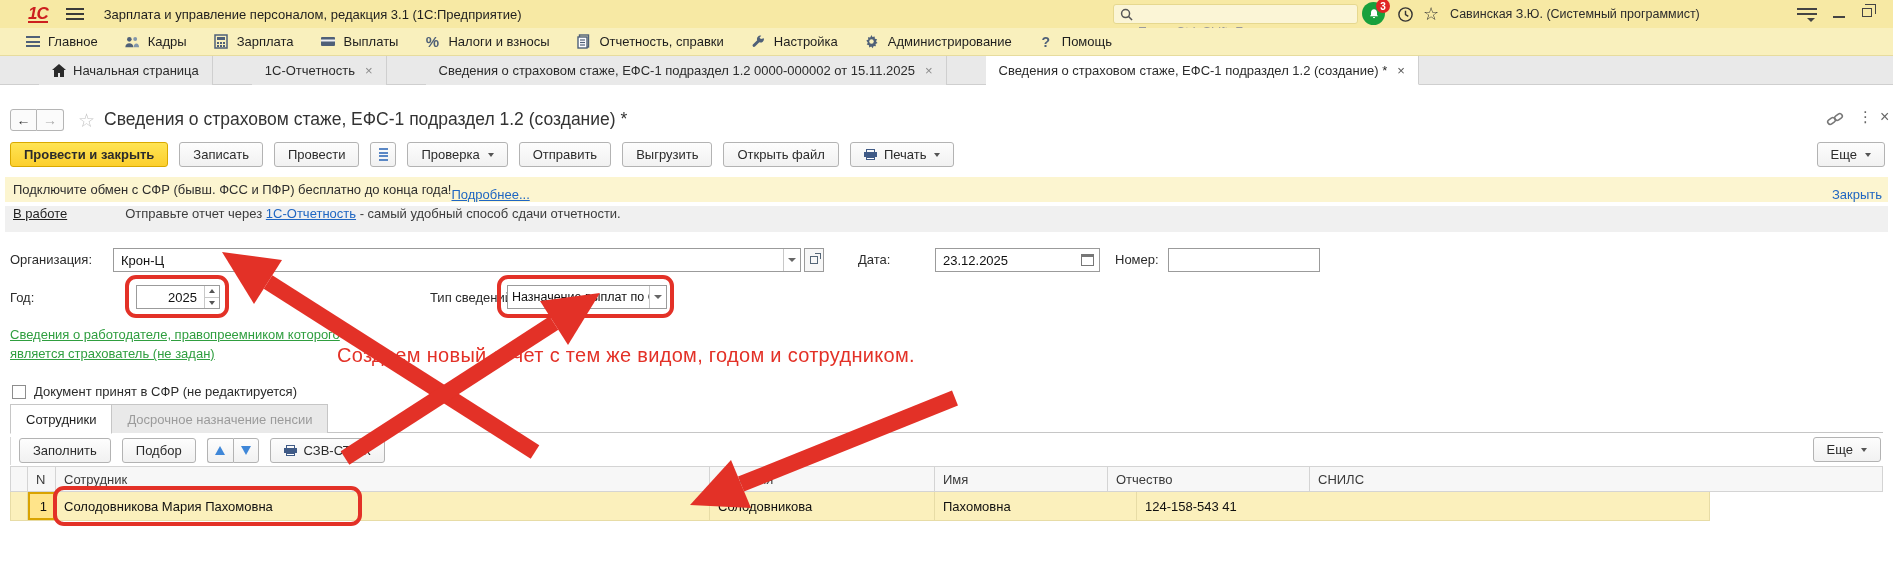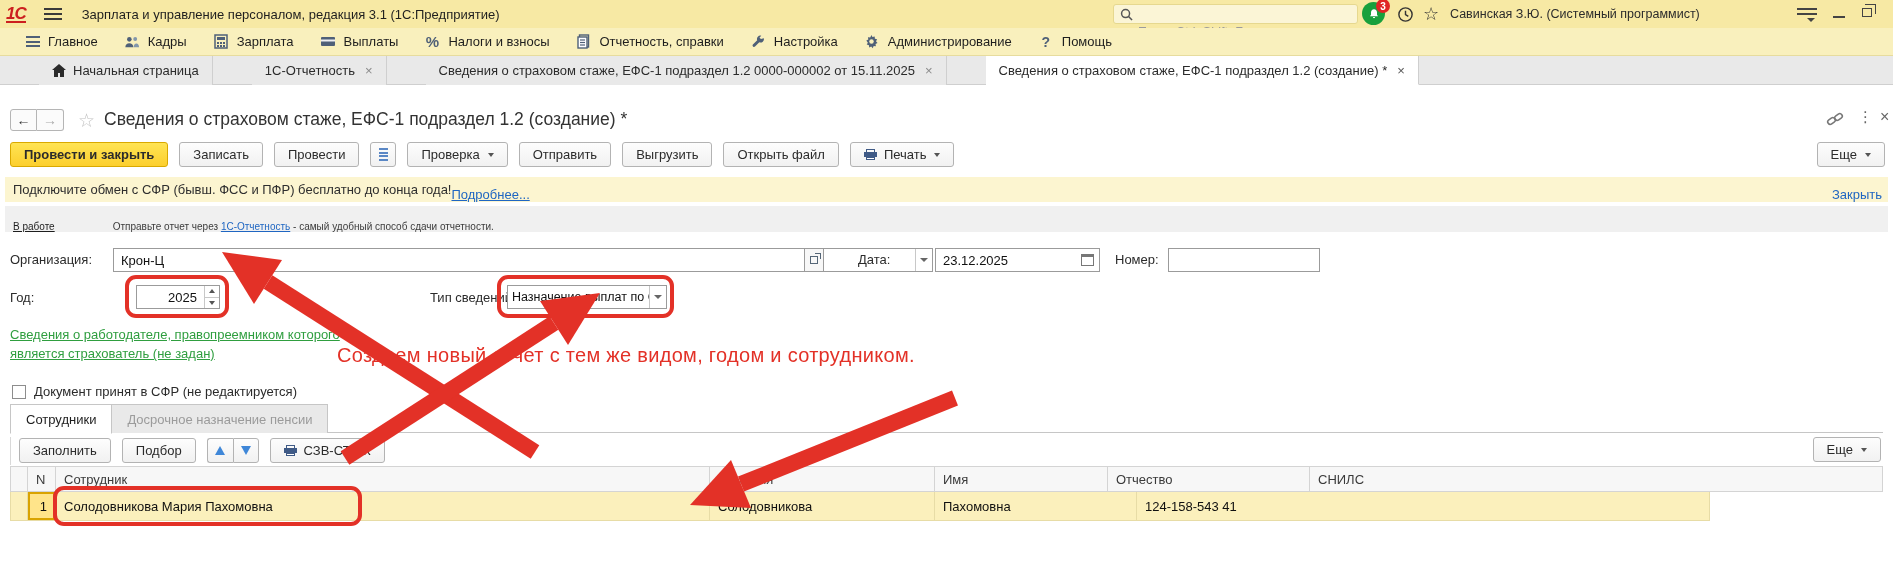"1С" .logo1c { margin-left: 6px -> 28px }
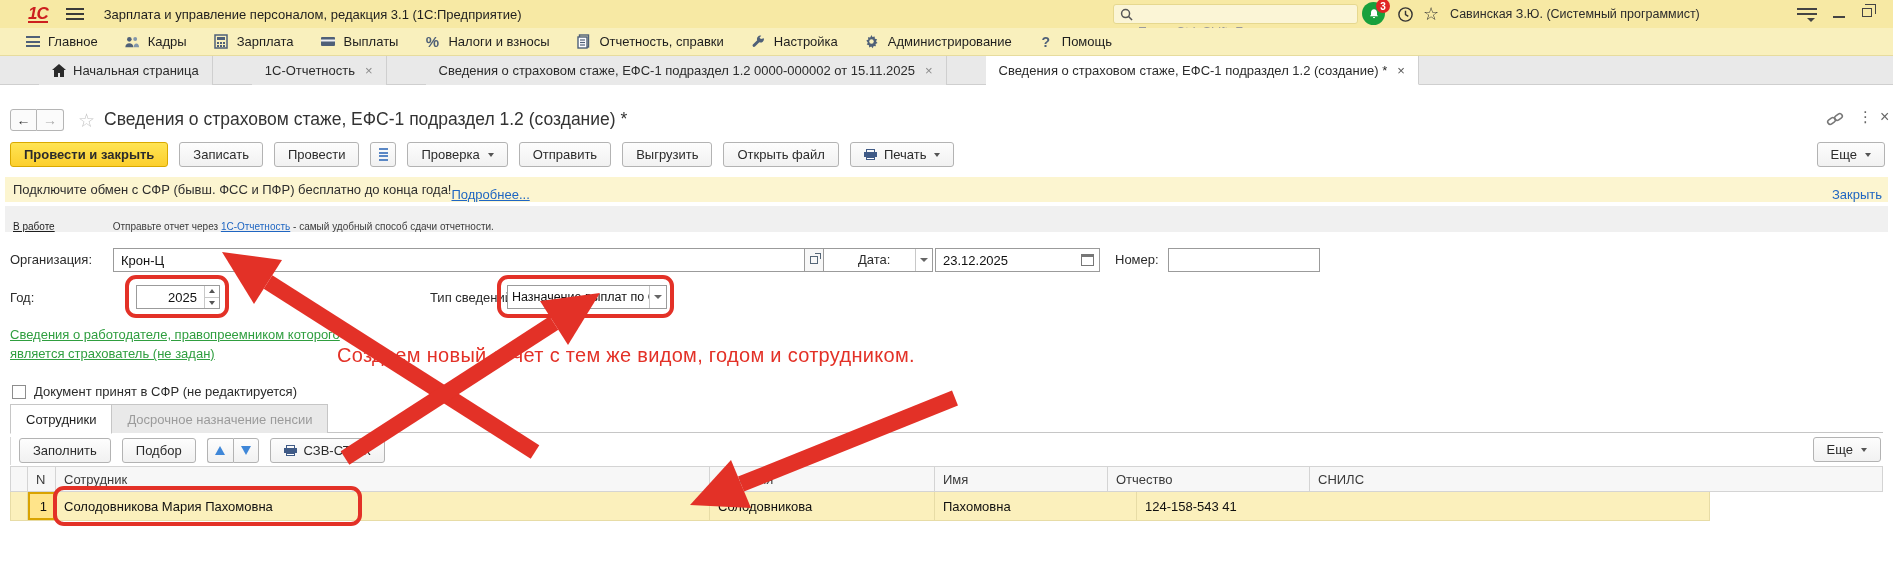"В работе" .statusrow { align-items: flex-end -> flex-start; font-size: 10px -> 13px }
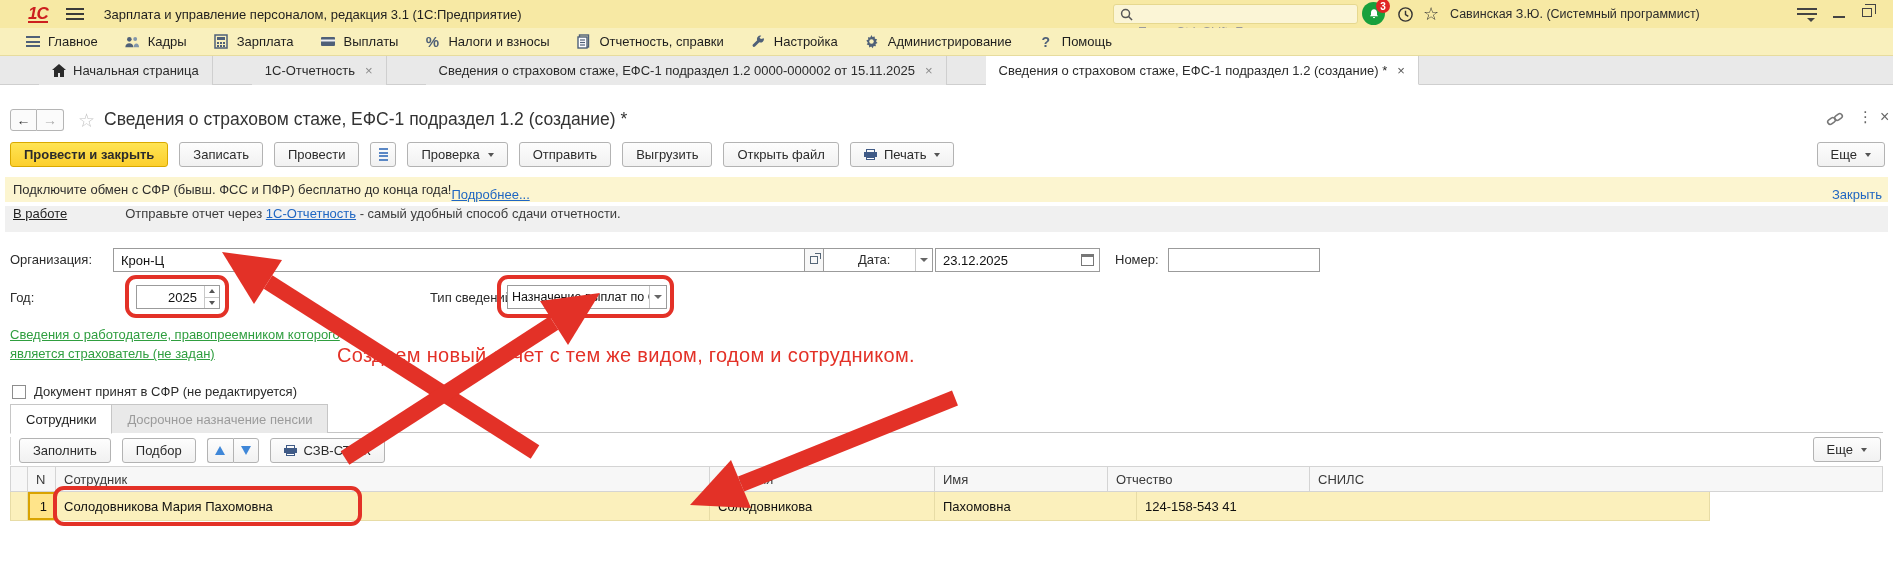"Крон-Ц" div.field { width: 820px -> 688px }
